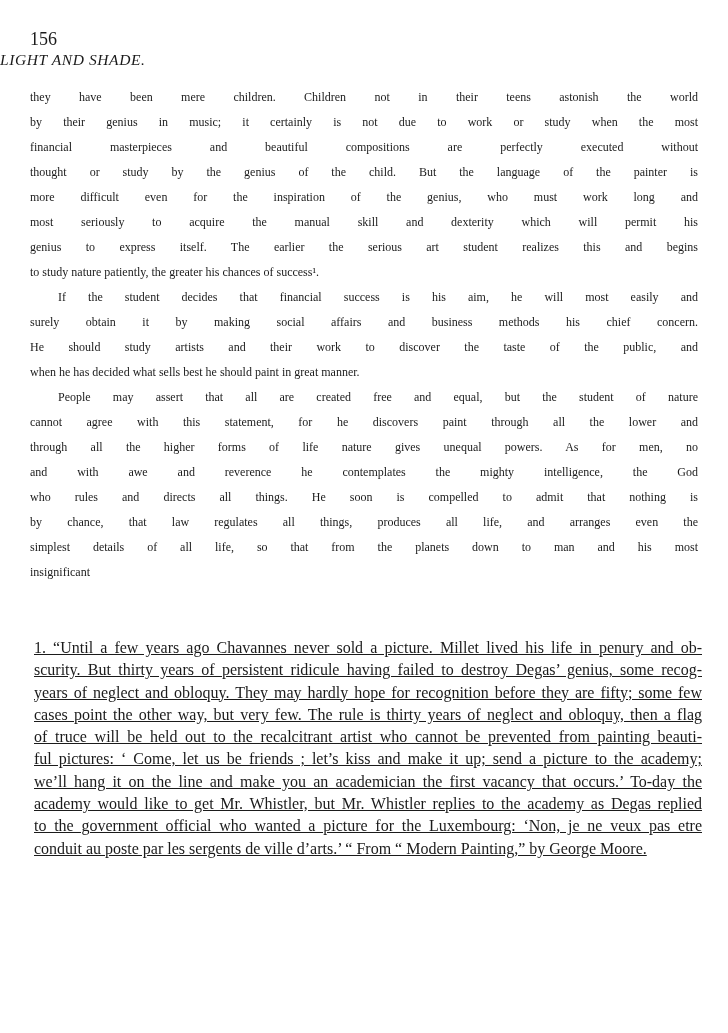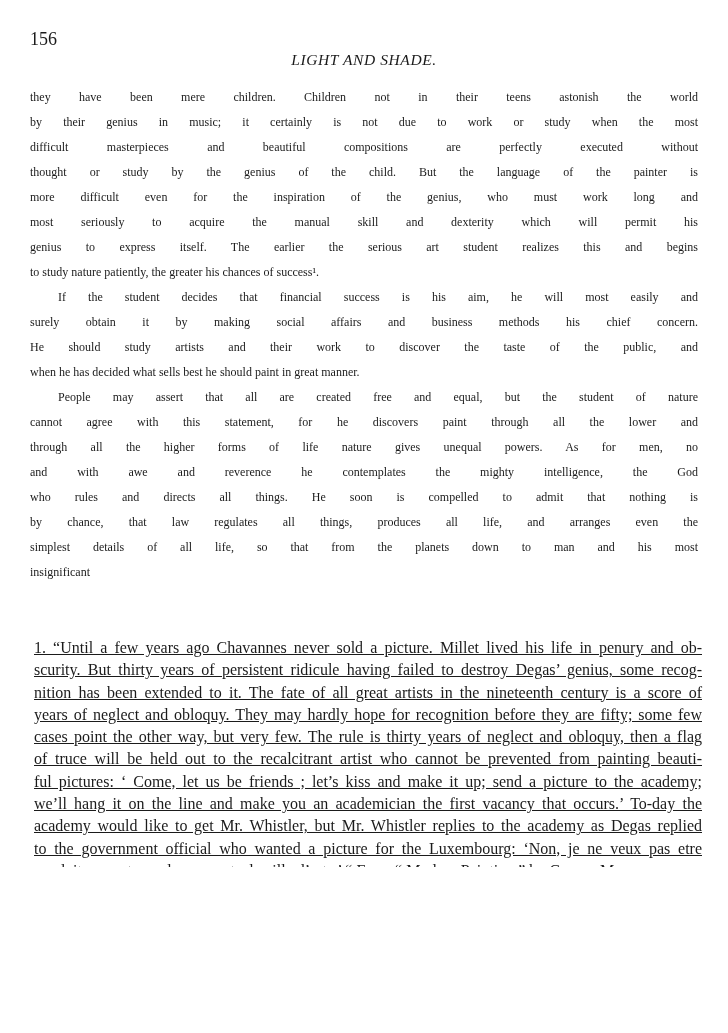"LIGHT AND SHADE." .running-header { text-align: center -> left }
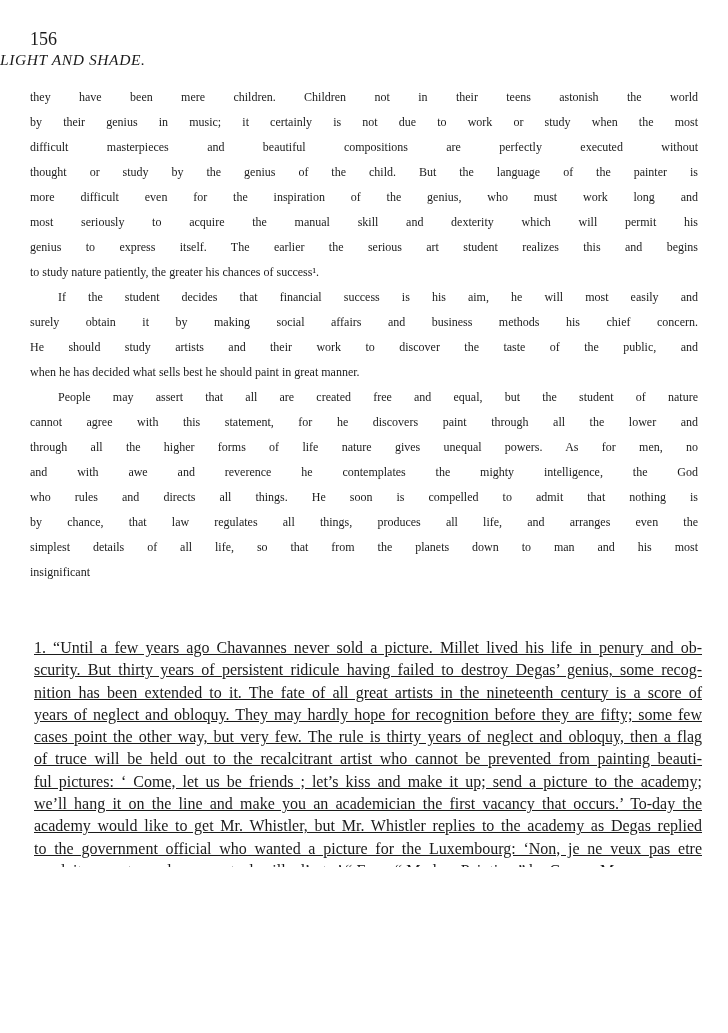"difficult masterpieces and beautiful" div.line { text: difficult -> financial }
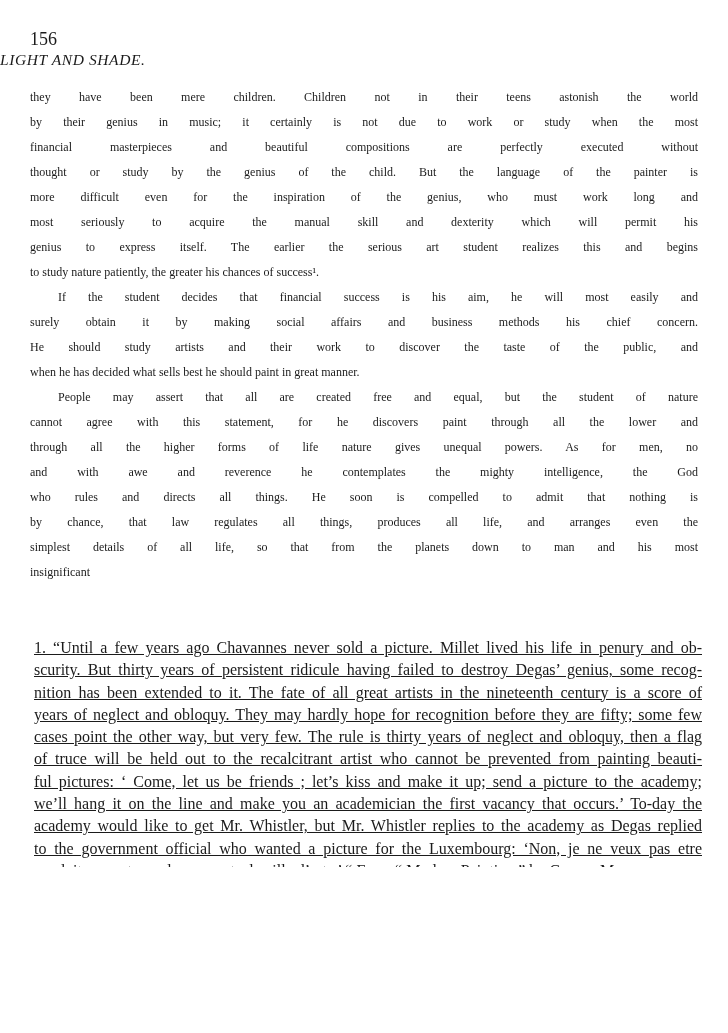"nition has been extended to" div.line { html: <div>nition has been extended to it. The fate of all great artists in the nineteenth century is a score of</div> -> none }
